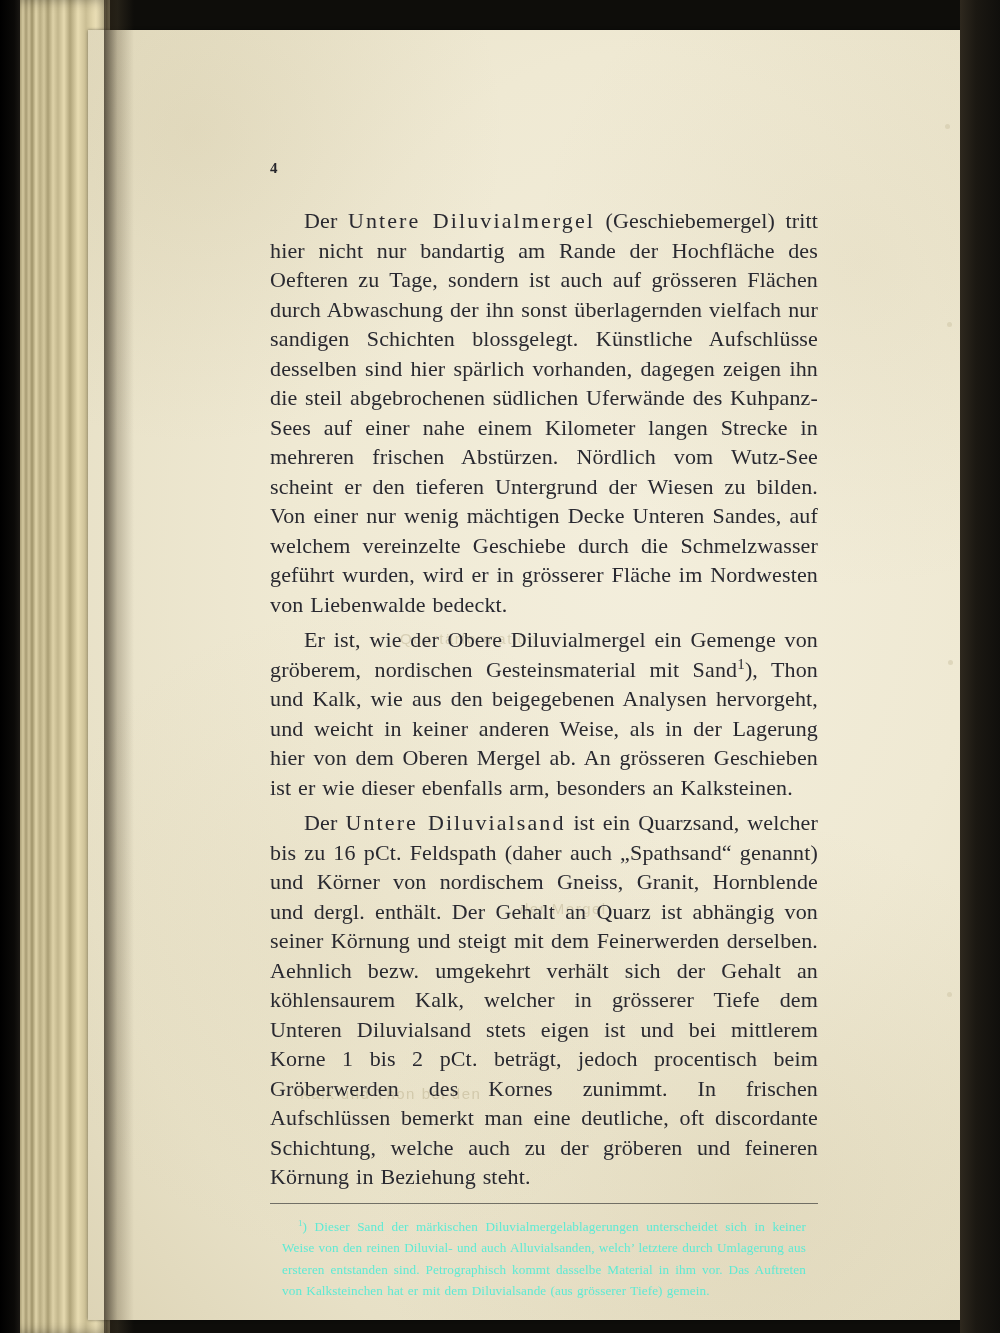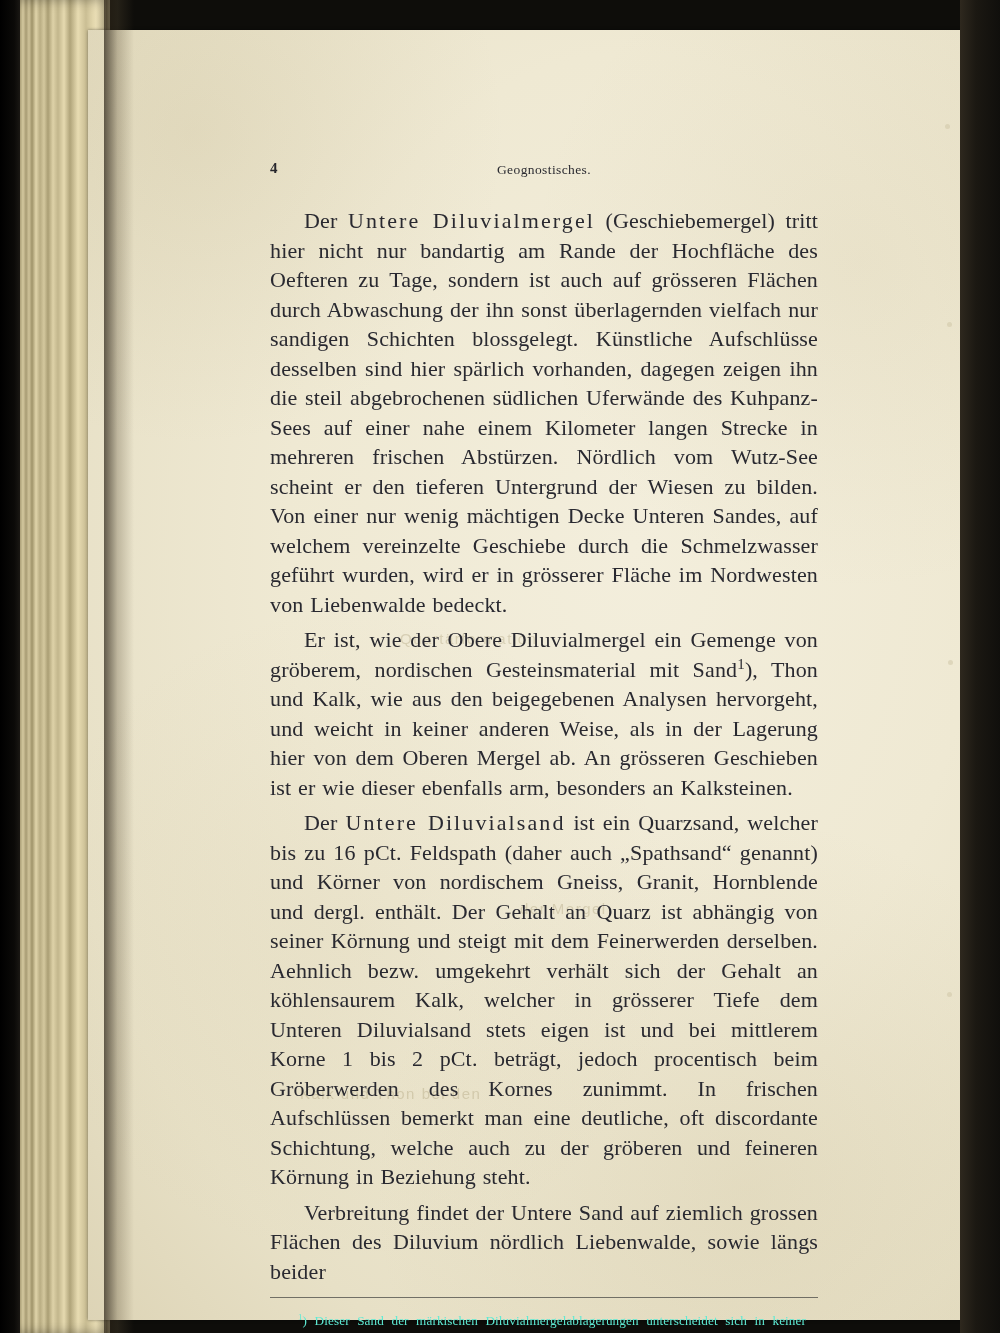"Geognostisches." div.runhead { html: <div>Geognostisches.</div> -> none }
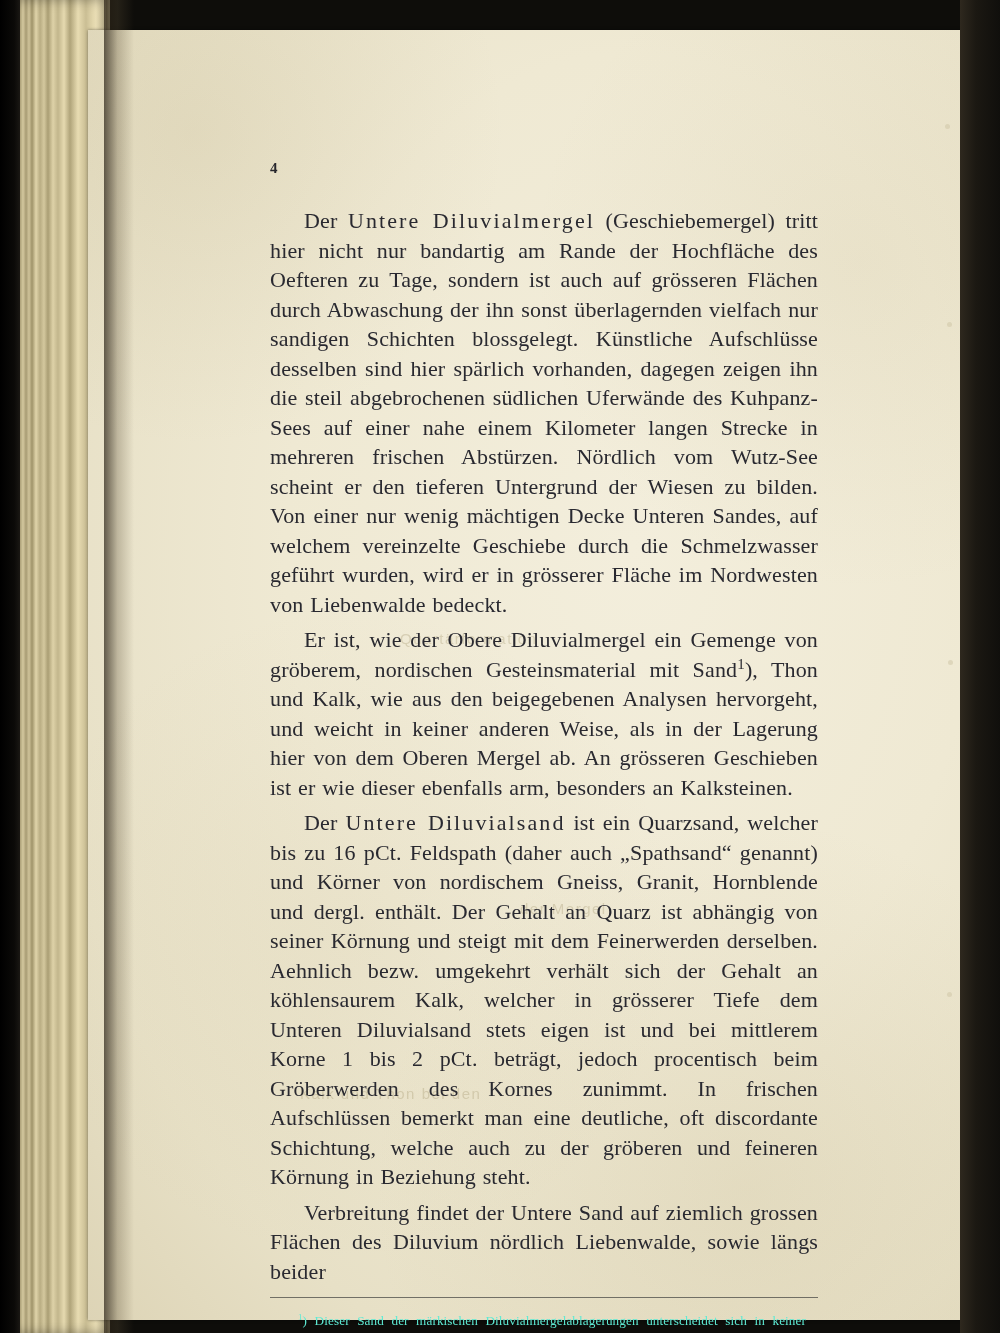"Verbreitung findet der Untere Sand" p.body { html: <p>Verbreitung findet der Untere Sand auf ziemlich grossen Flächen des Diluvium nördlich Liebenwalde, sowie längs beider</p> -> none }
